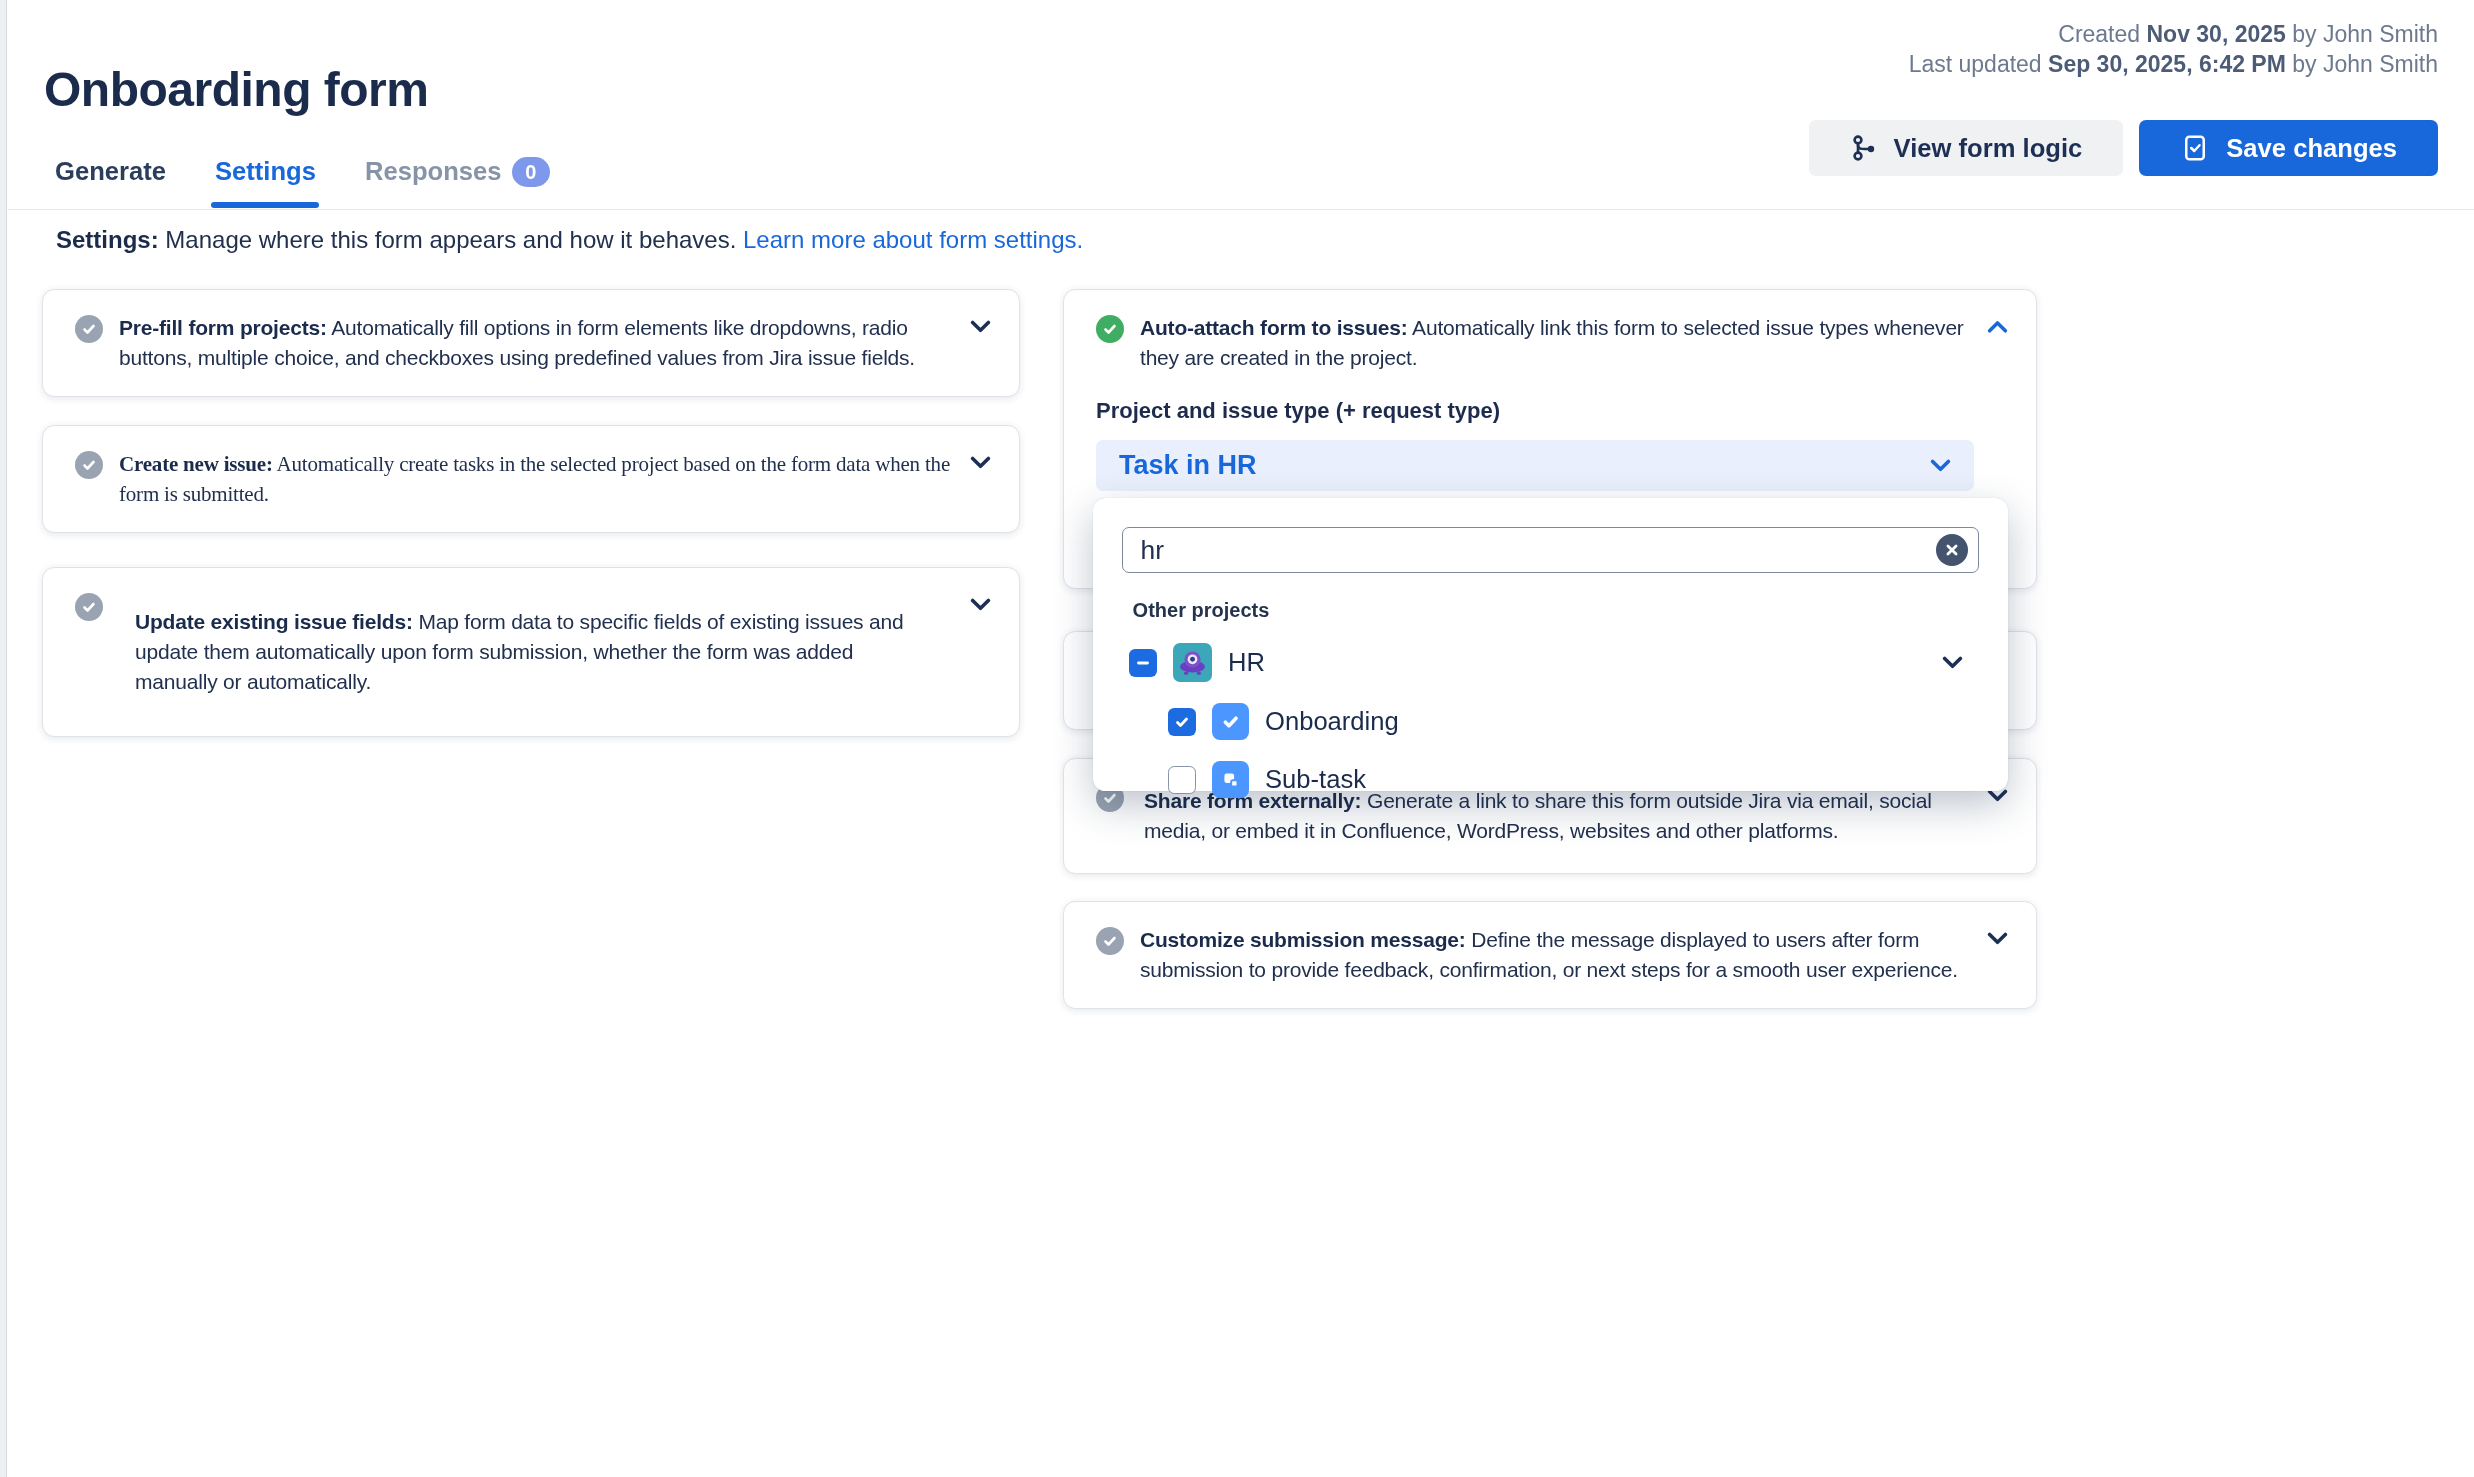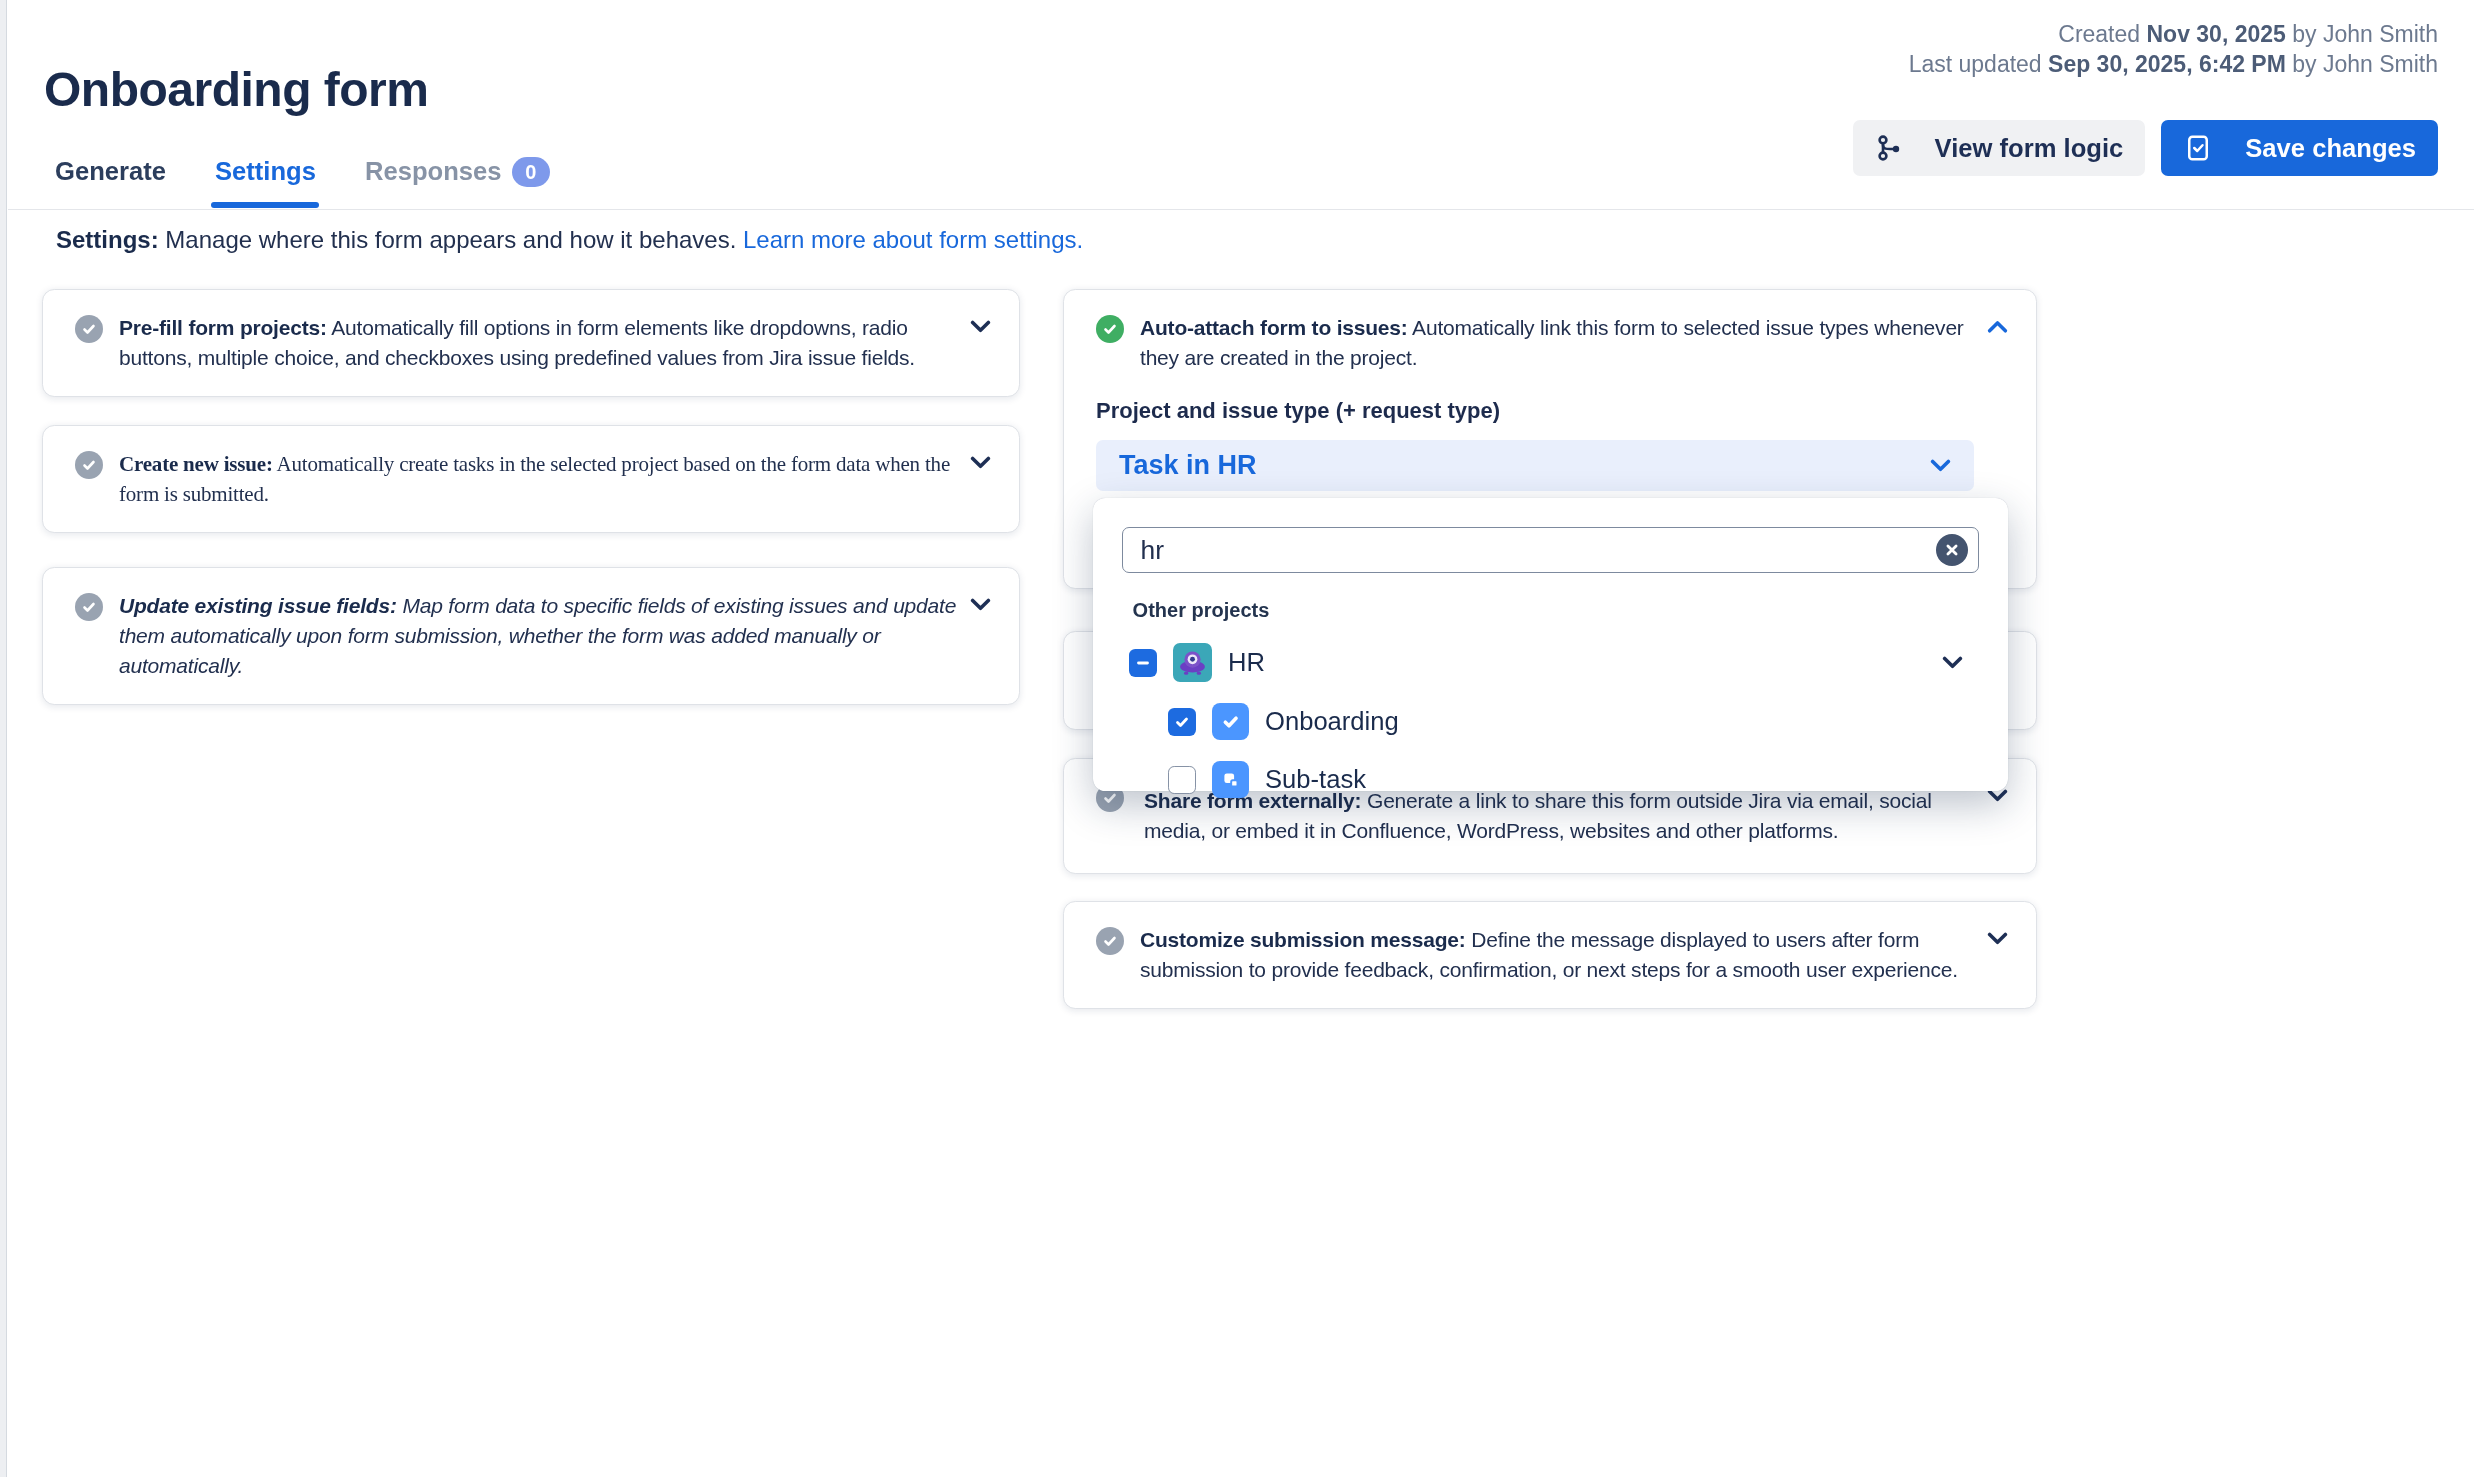"View form logic" .btn { gap: 32px -> 16px; padding: 0 22px -> 0 41px }
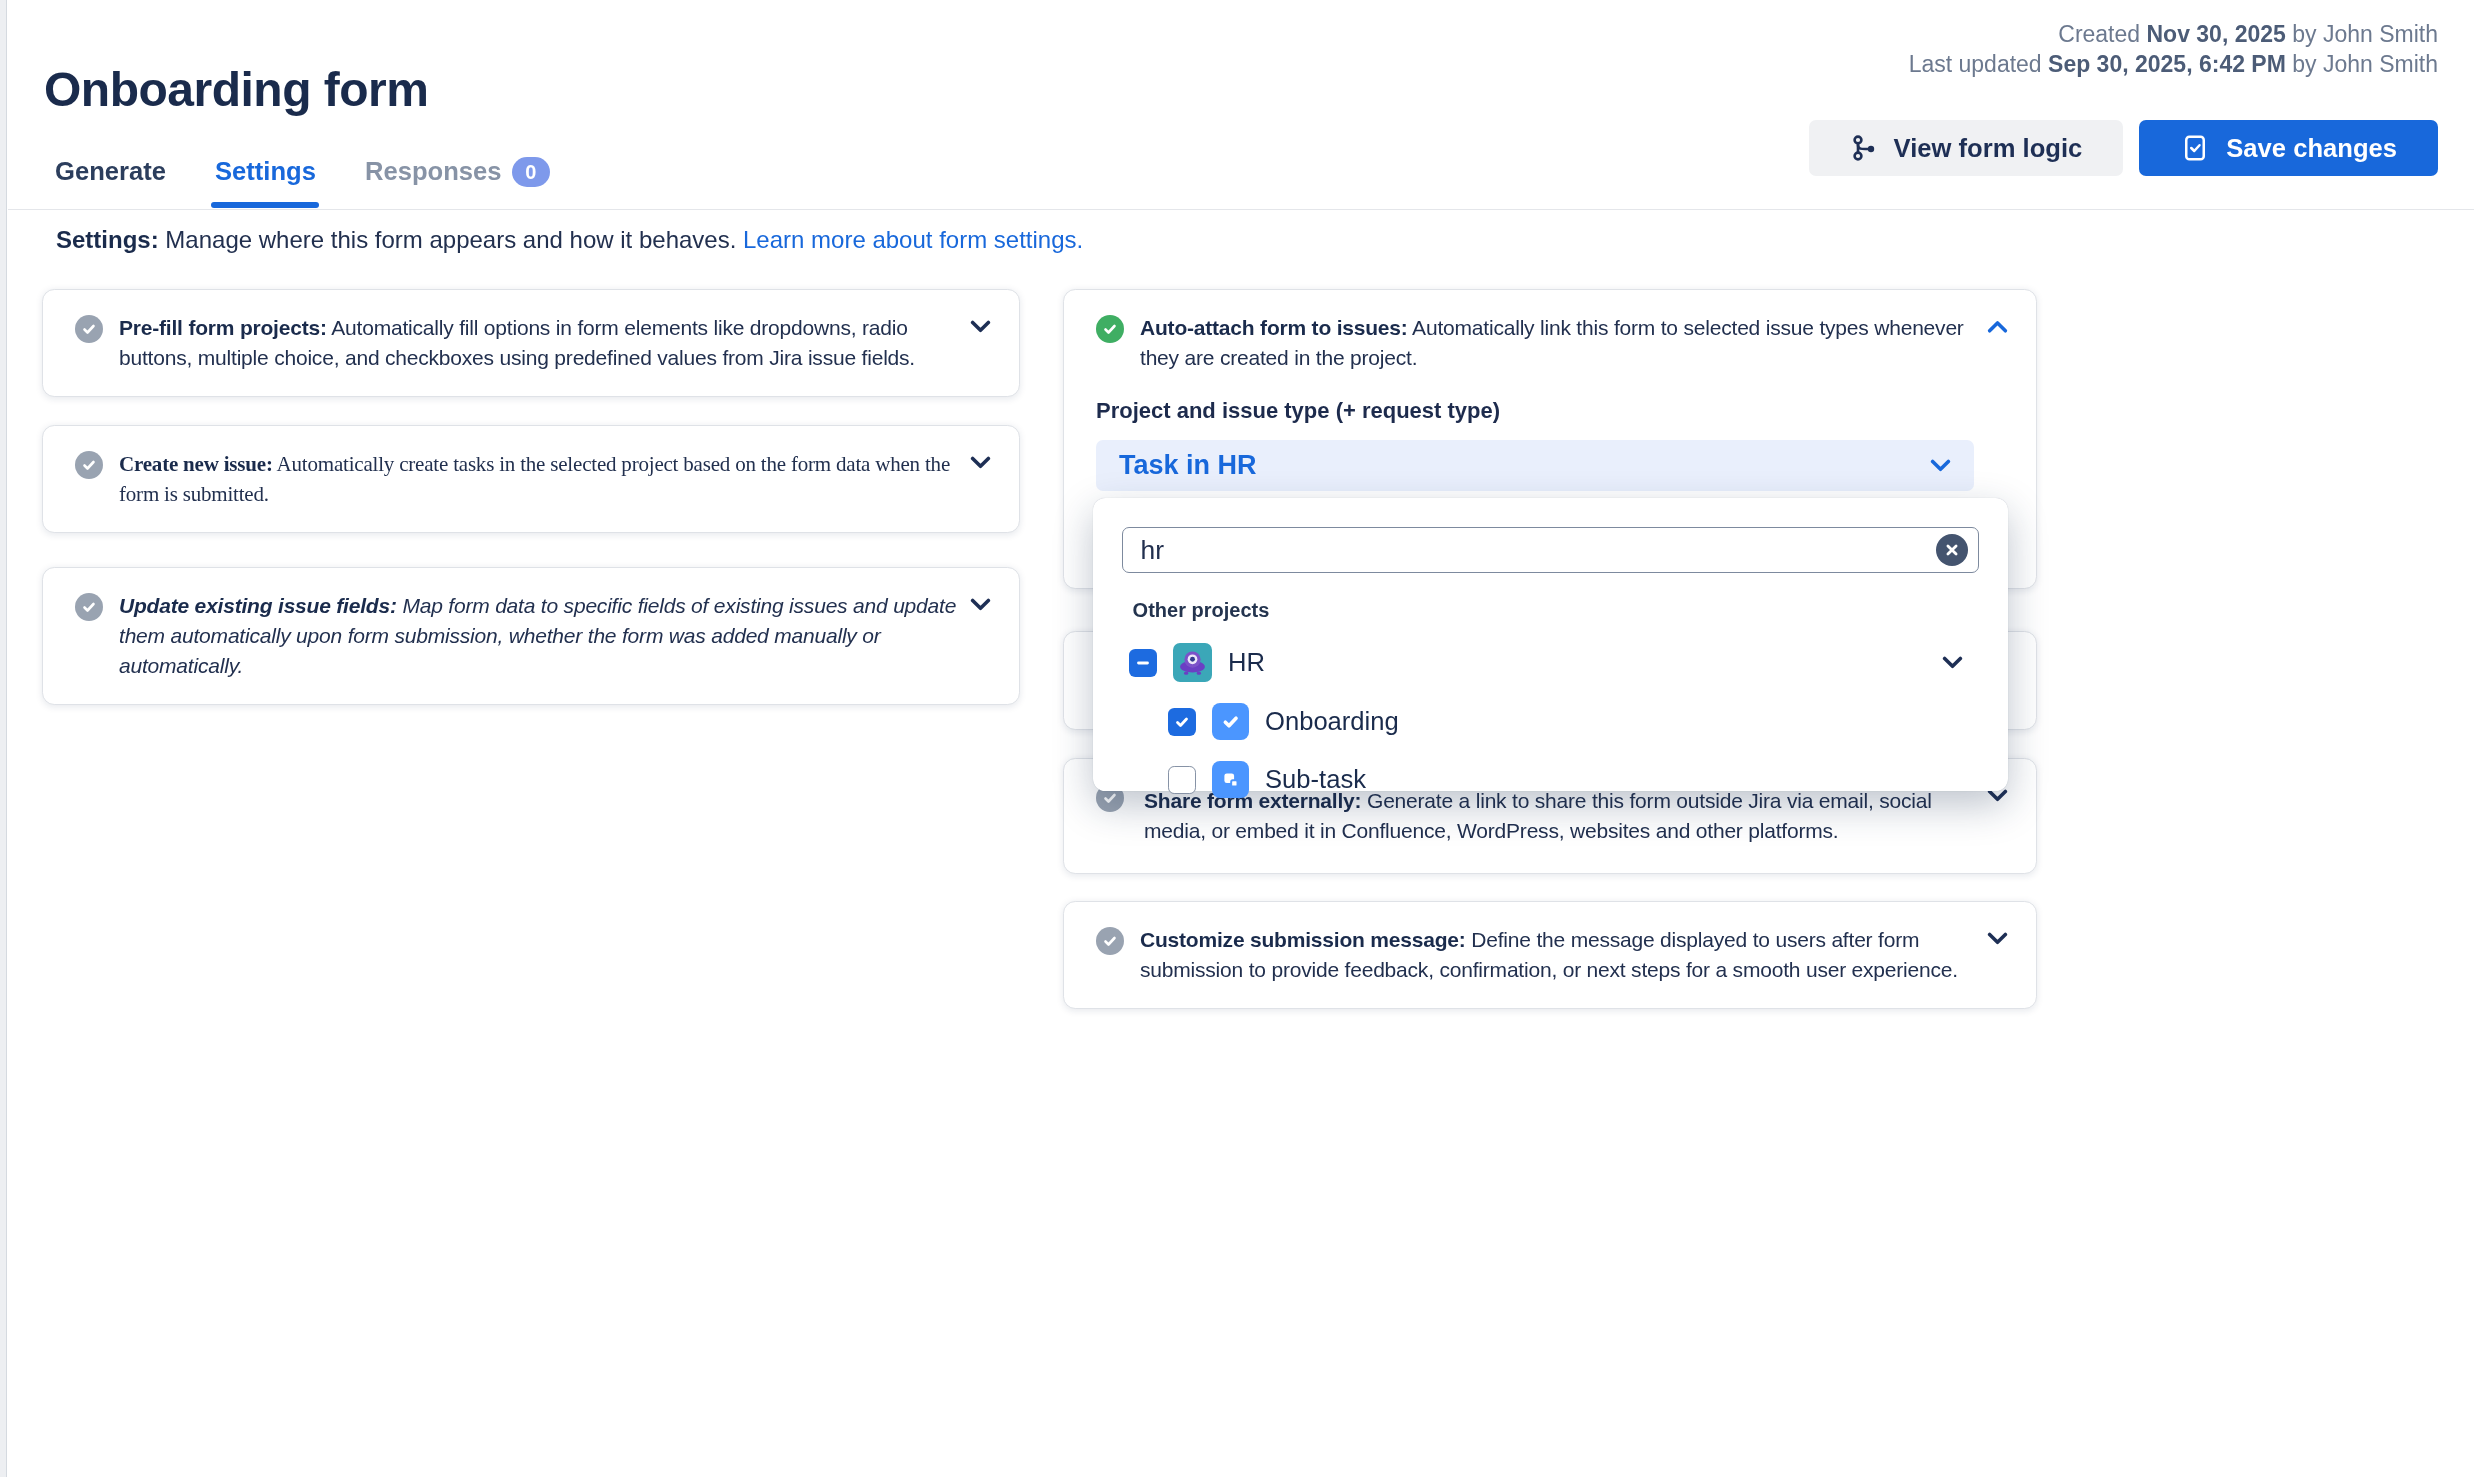"Update existing issue fields: Map" p.card-text { font-style: italic -> none; margin: 0 -> 16px }
